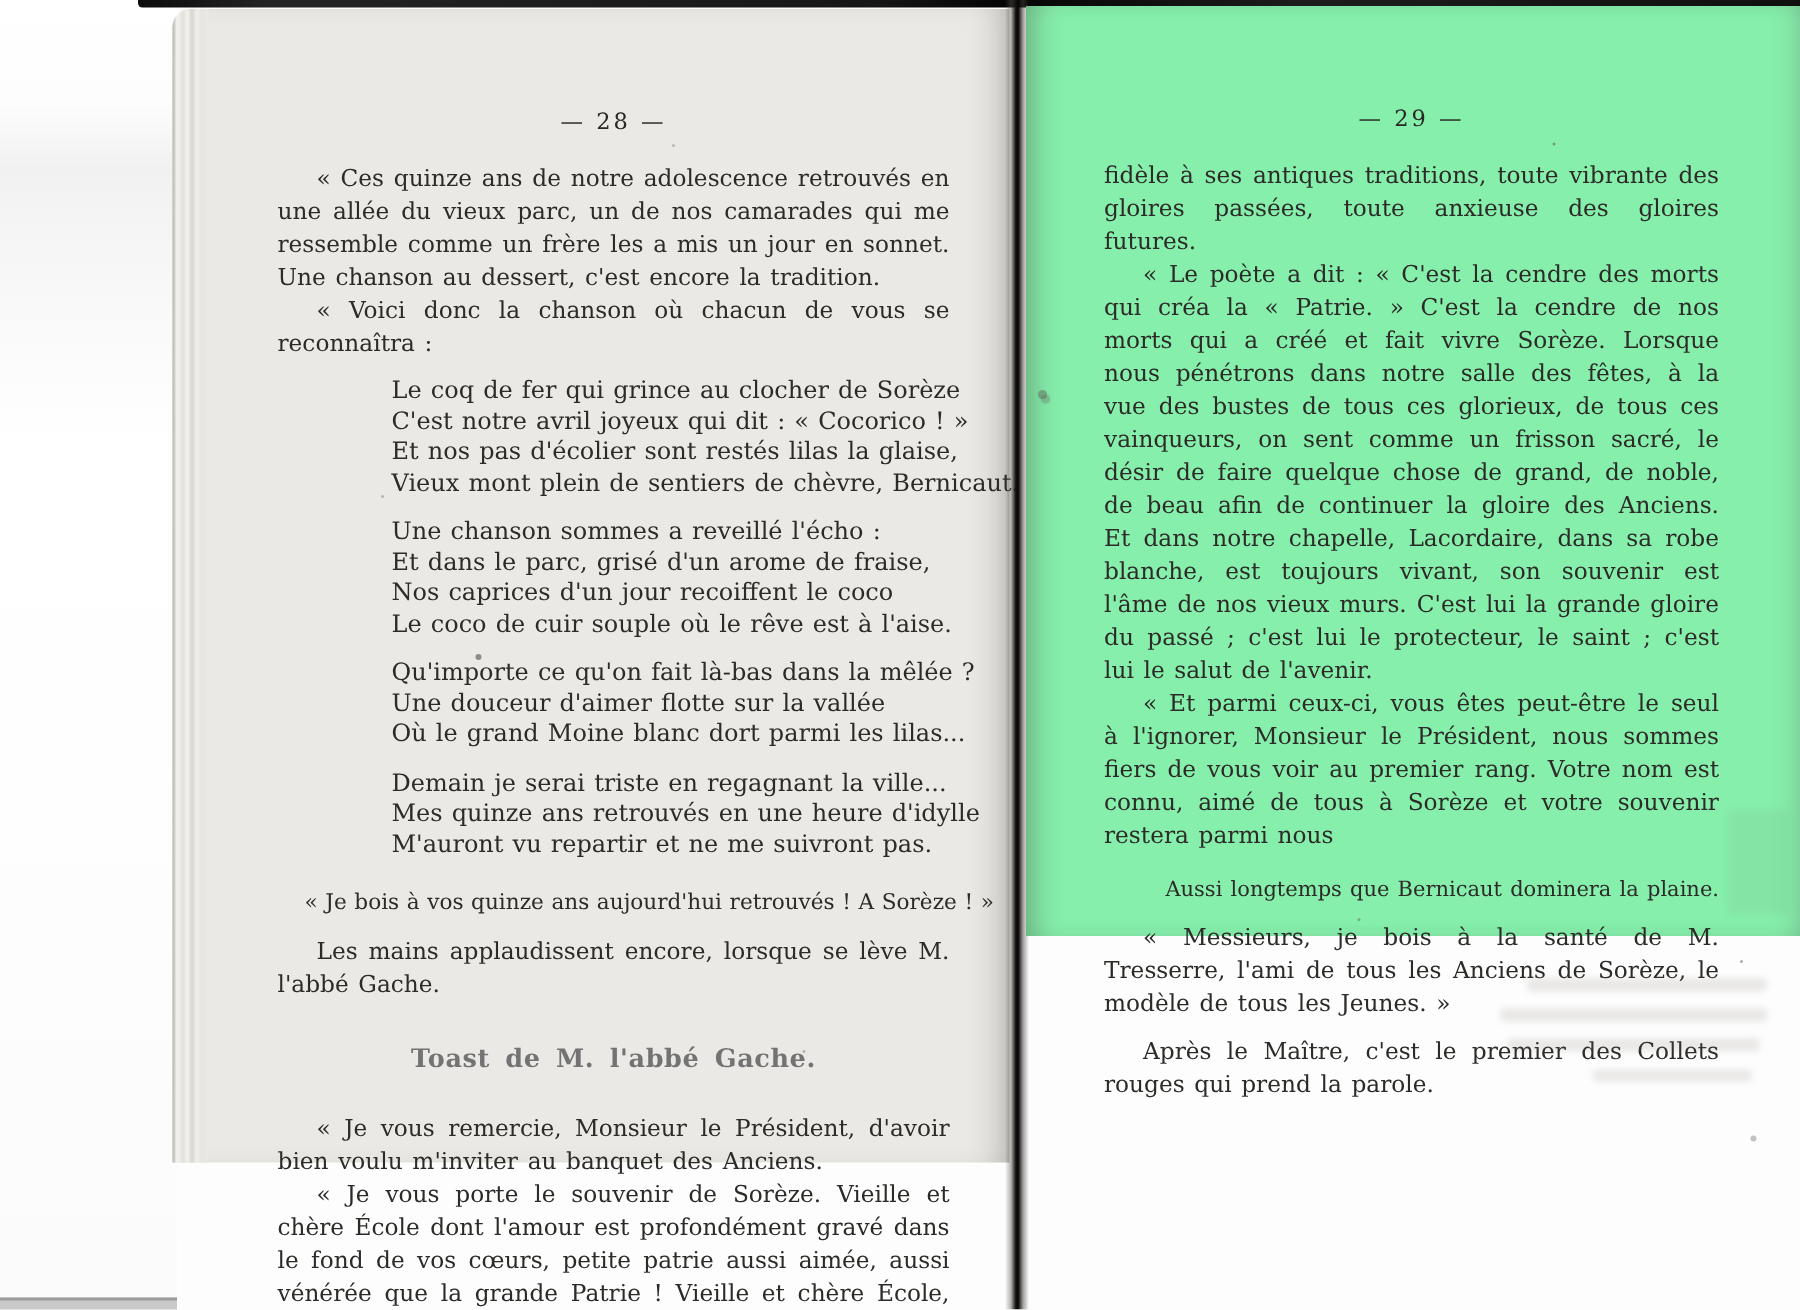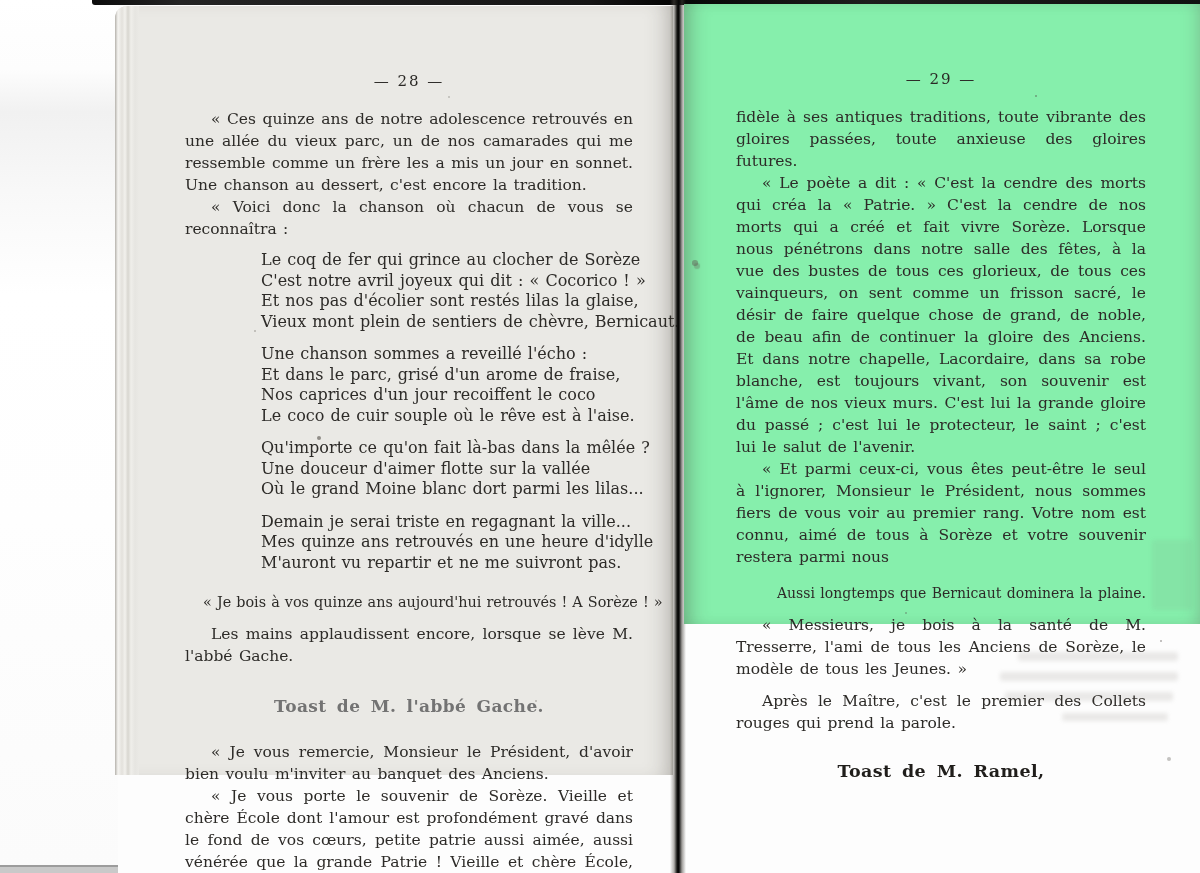"Toast de M. Ramel," h3.heading2 { html: <h3>Toast de M. Ramel,</h3> -> none }
